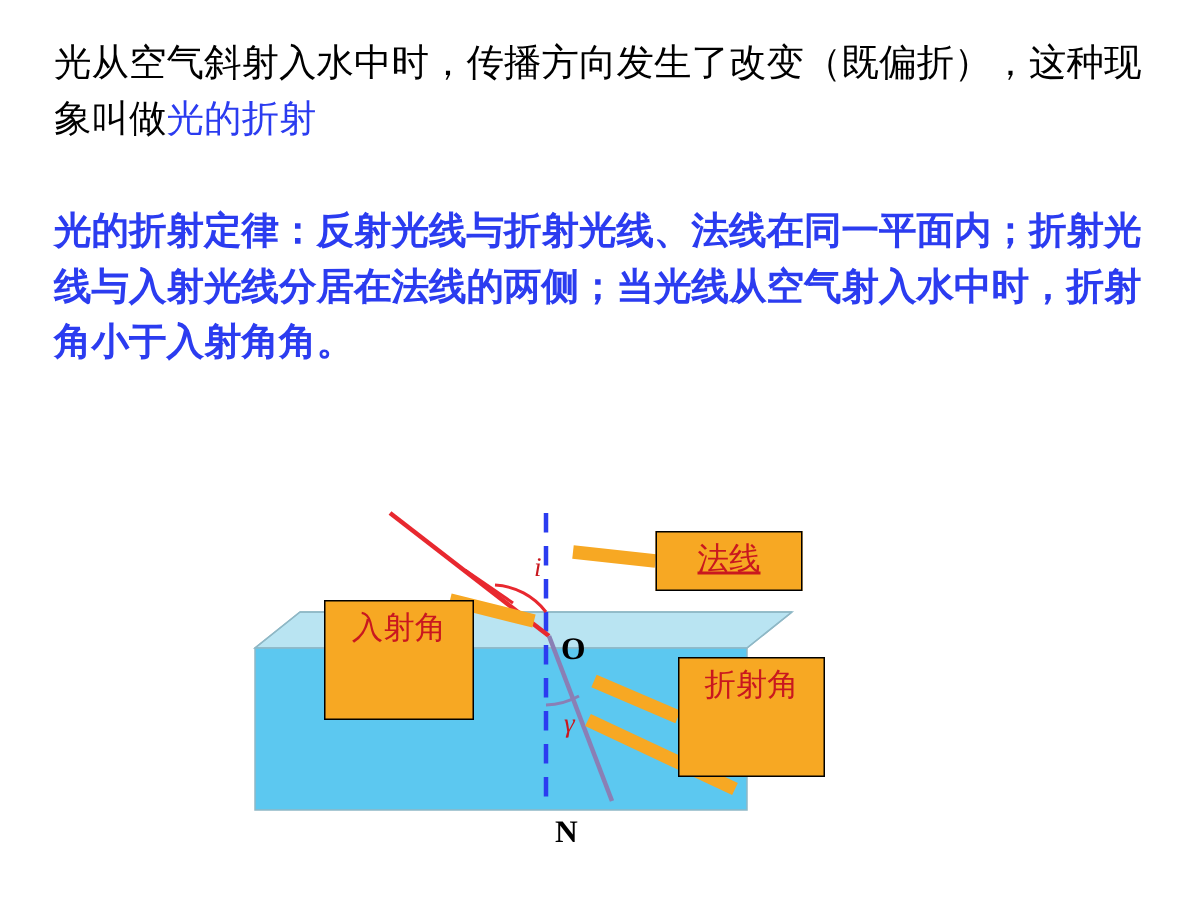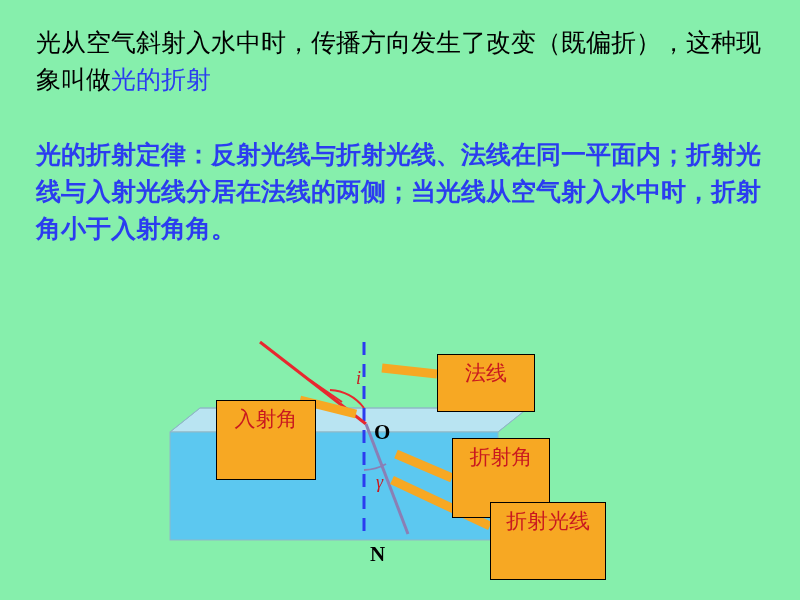"光从空气斜射入水中时，传播方向发生了改变（既偏折），这种现象叫做光的折射" .slide { background: #86efac -> #ffffff }
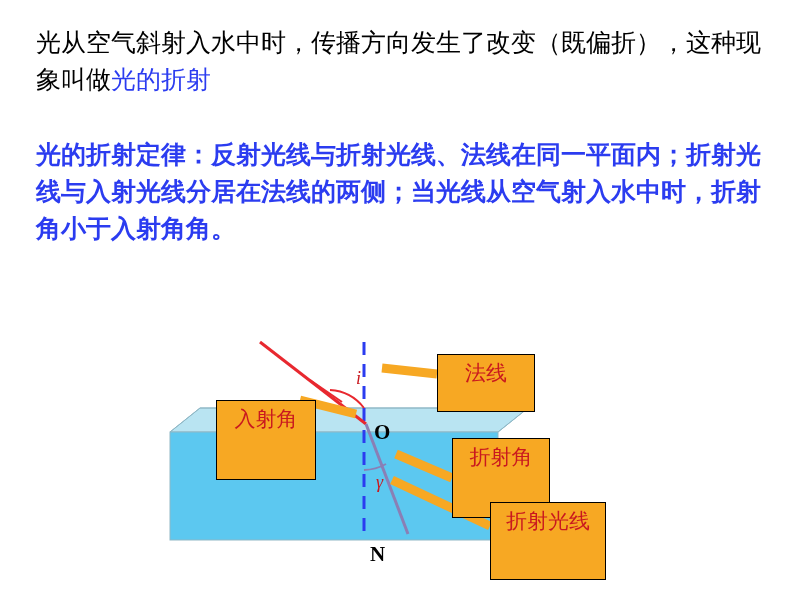"法线" #callout-faxian { height: 58px -> 40px; text-decoration: none -> underline }
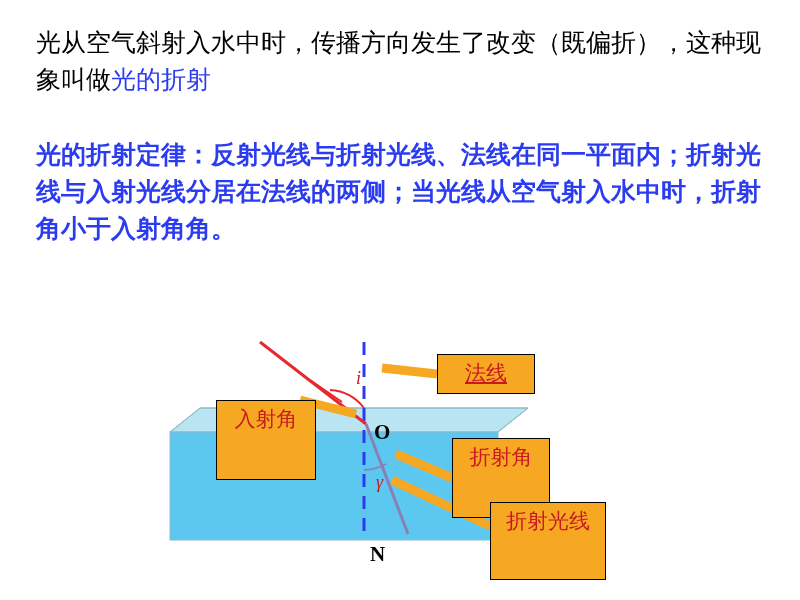"折射光线" div.callout { html: <div>折射光线</div> -> none }
